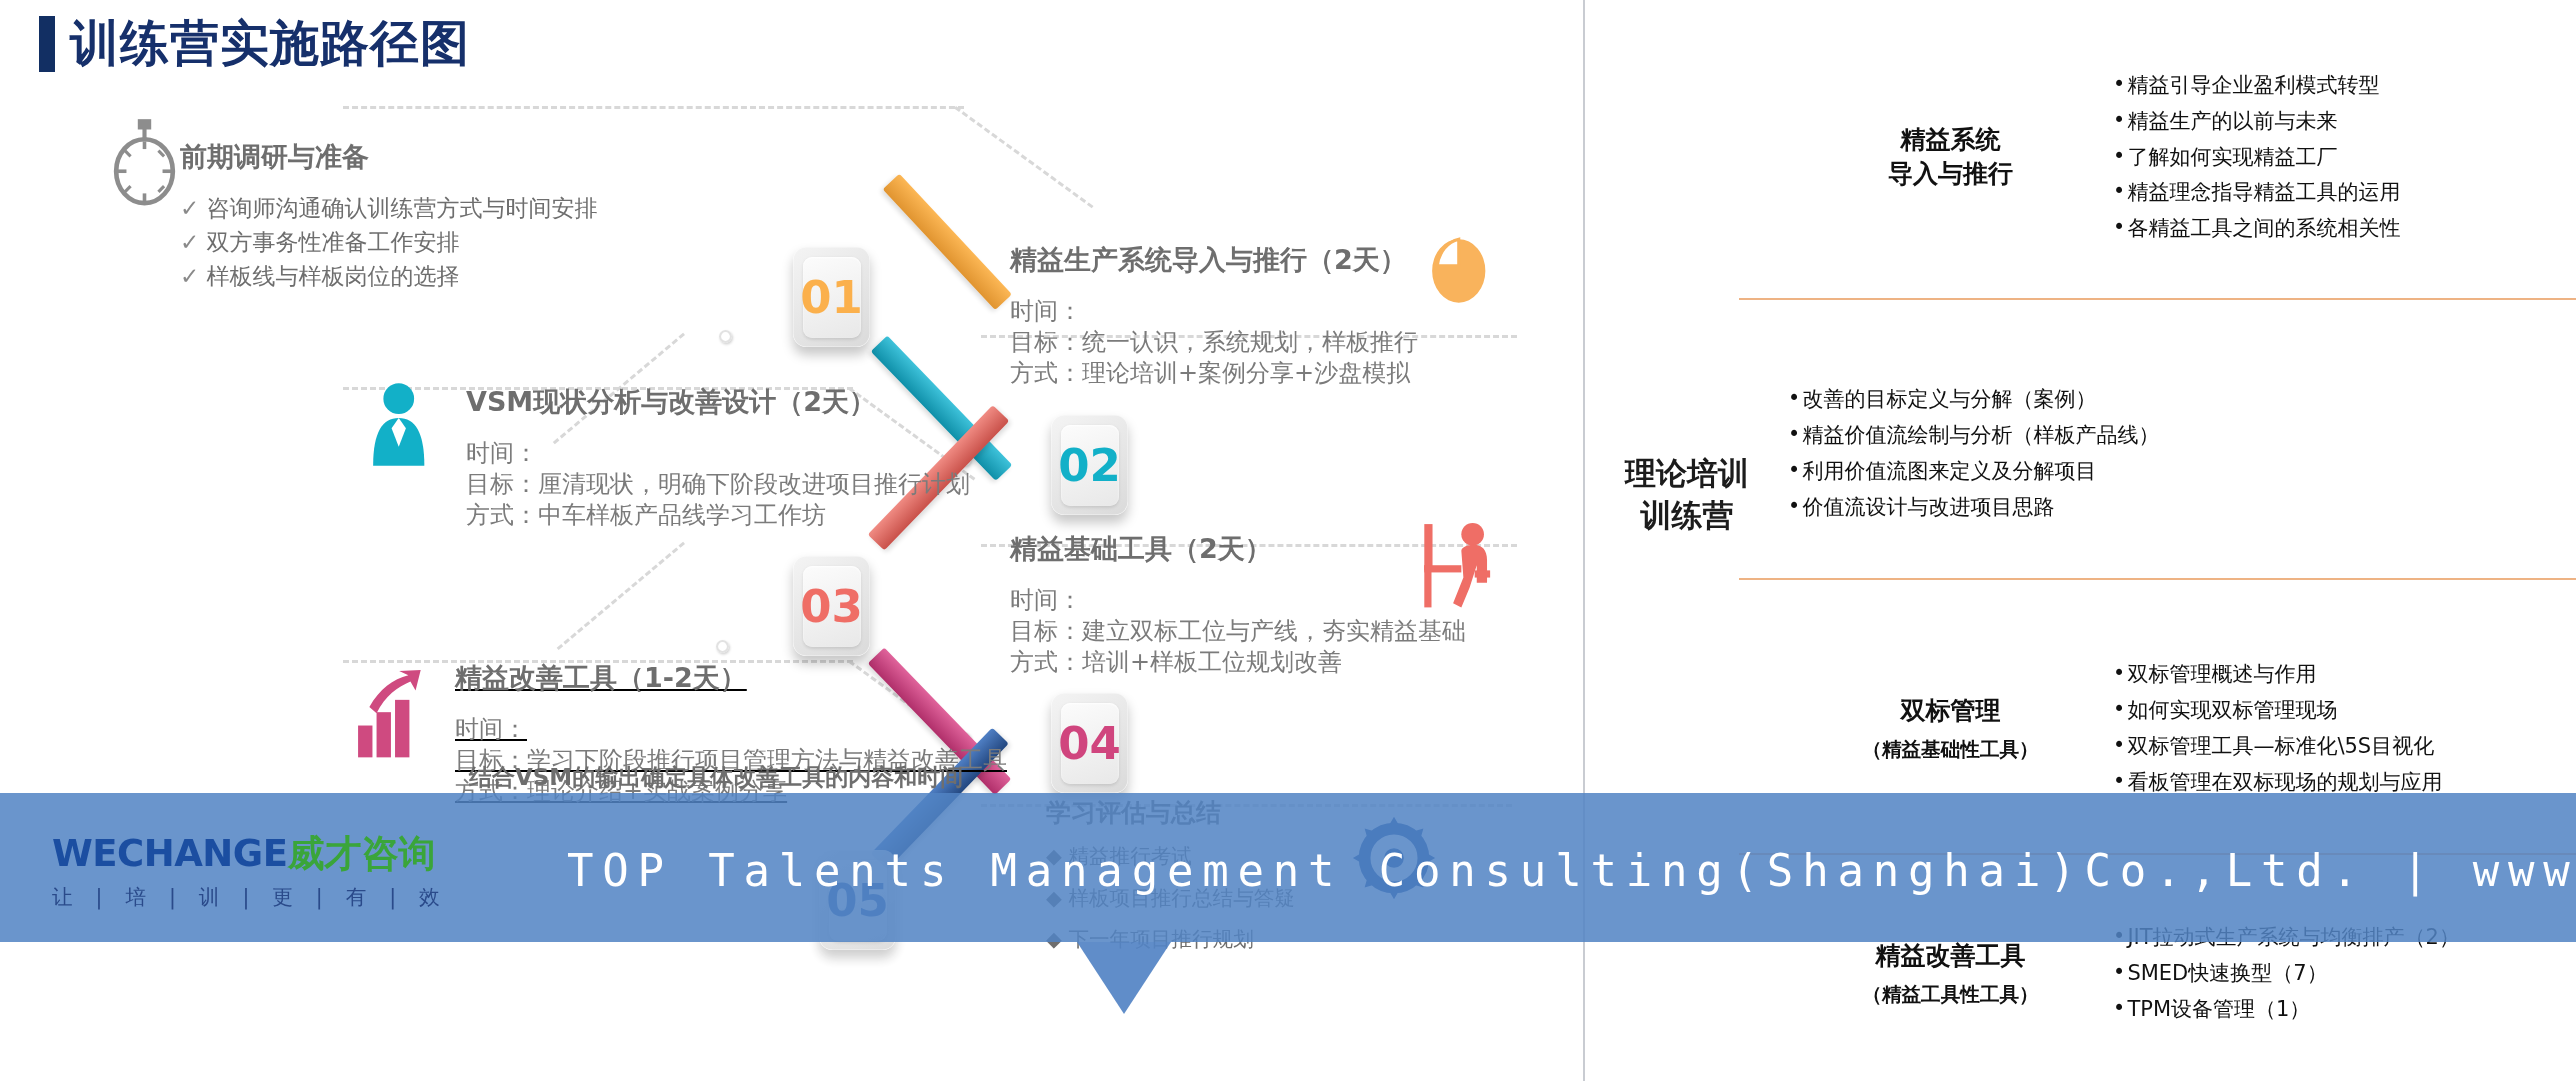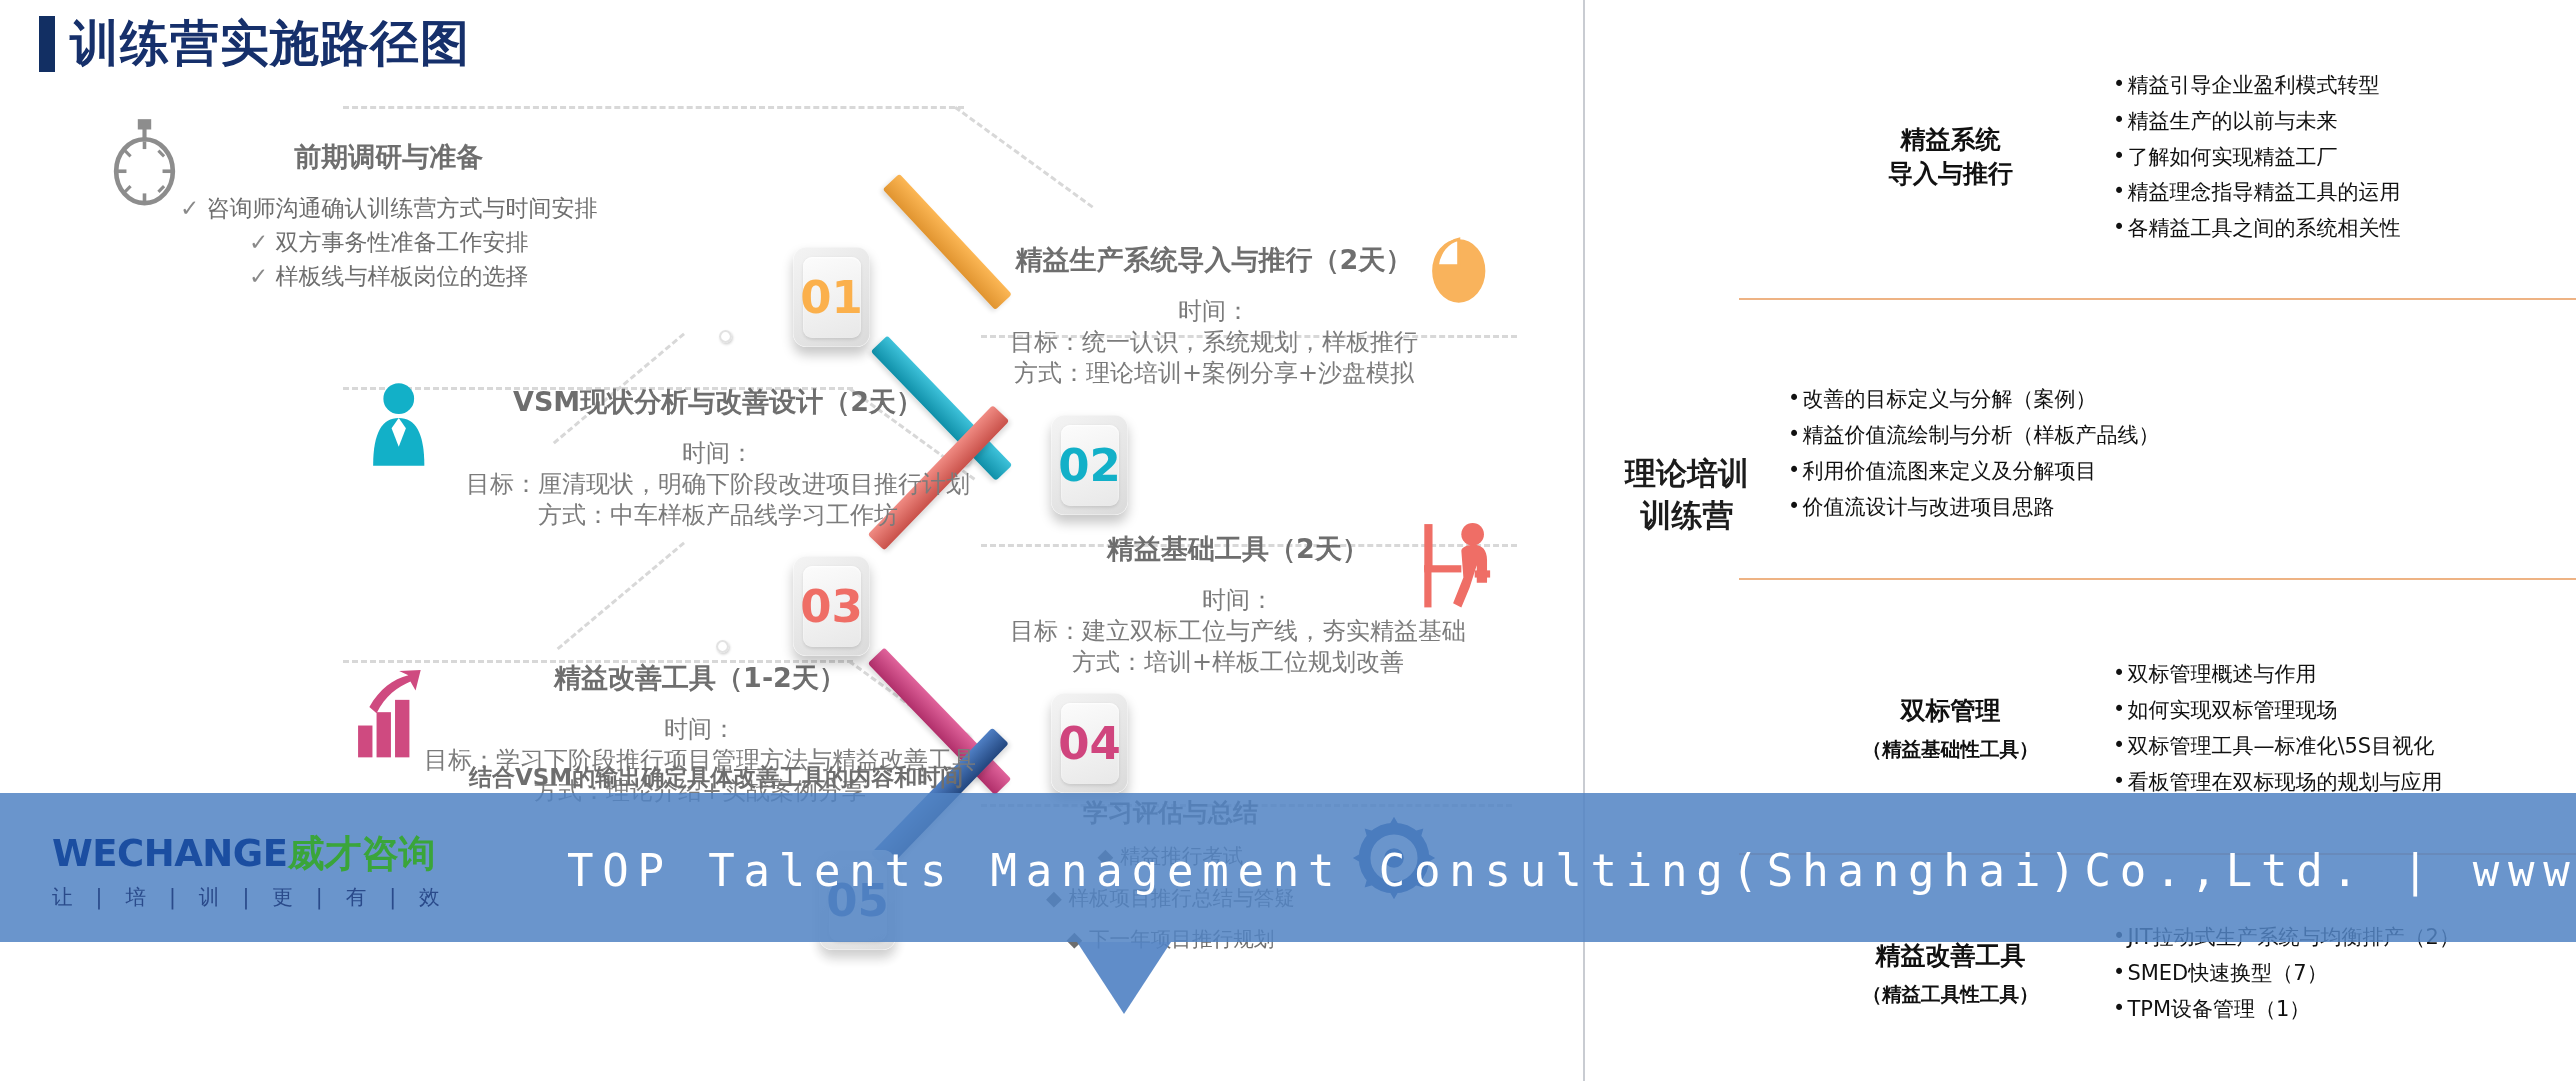"训练营实施路径图" #left { text-align: center -> none }
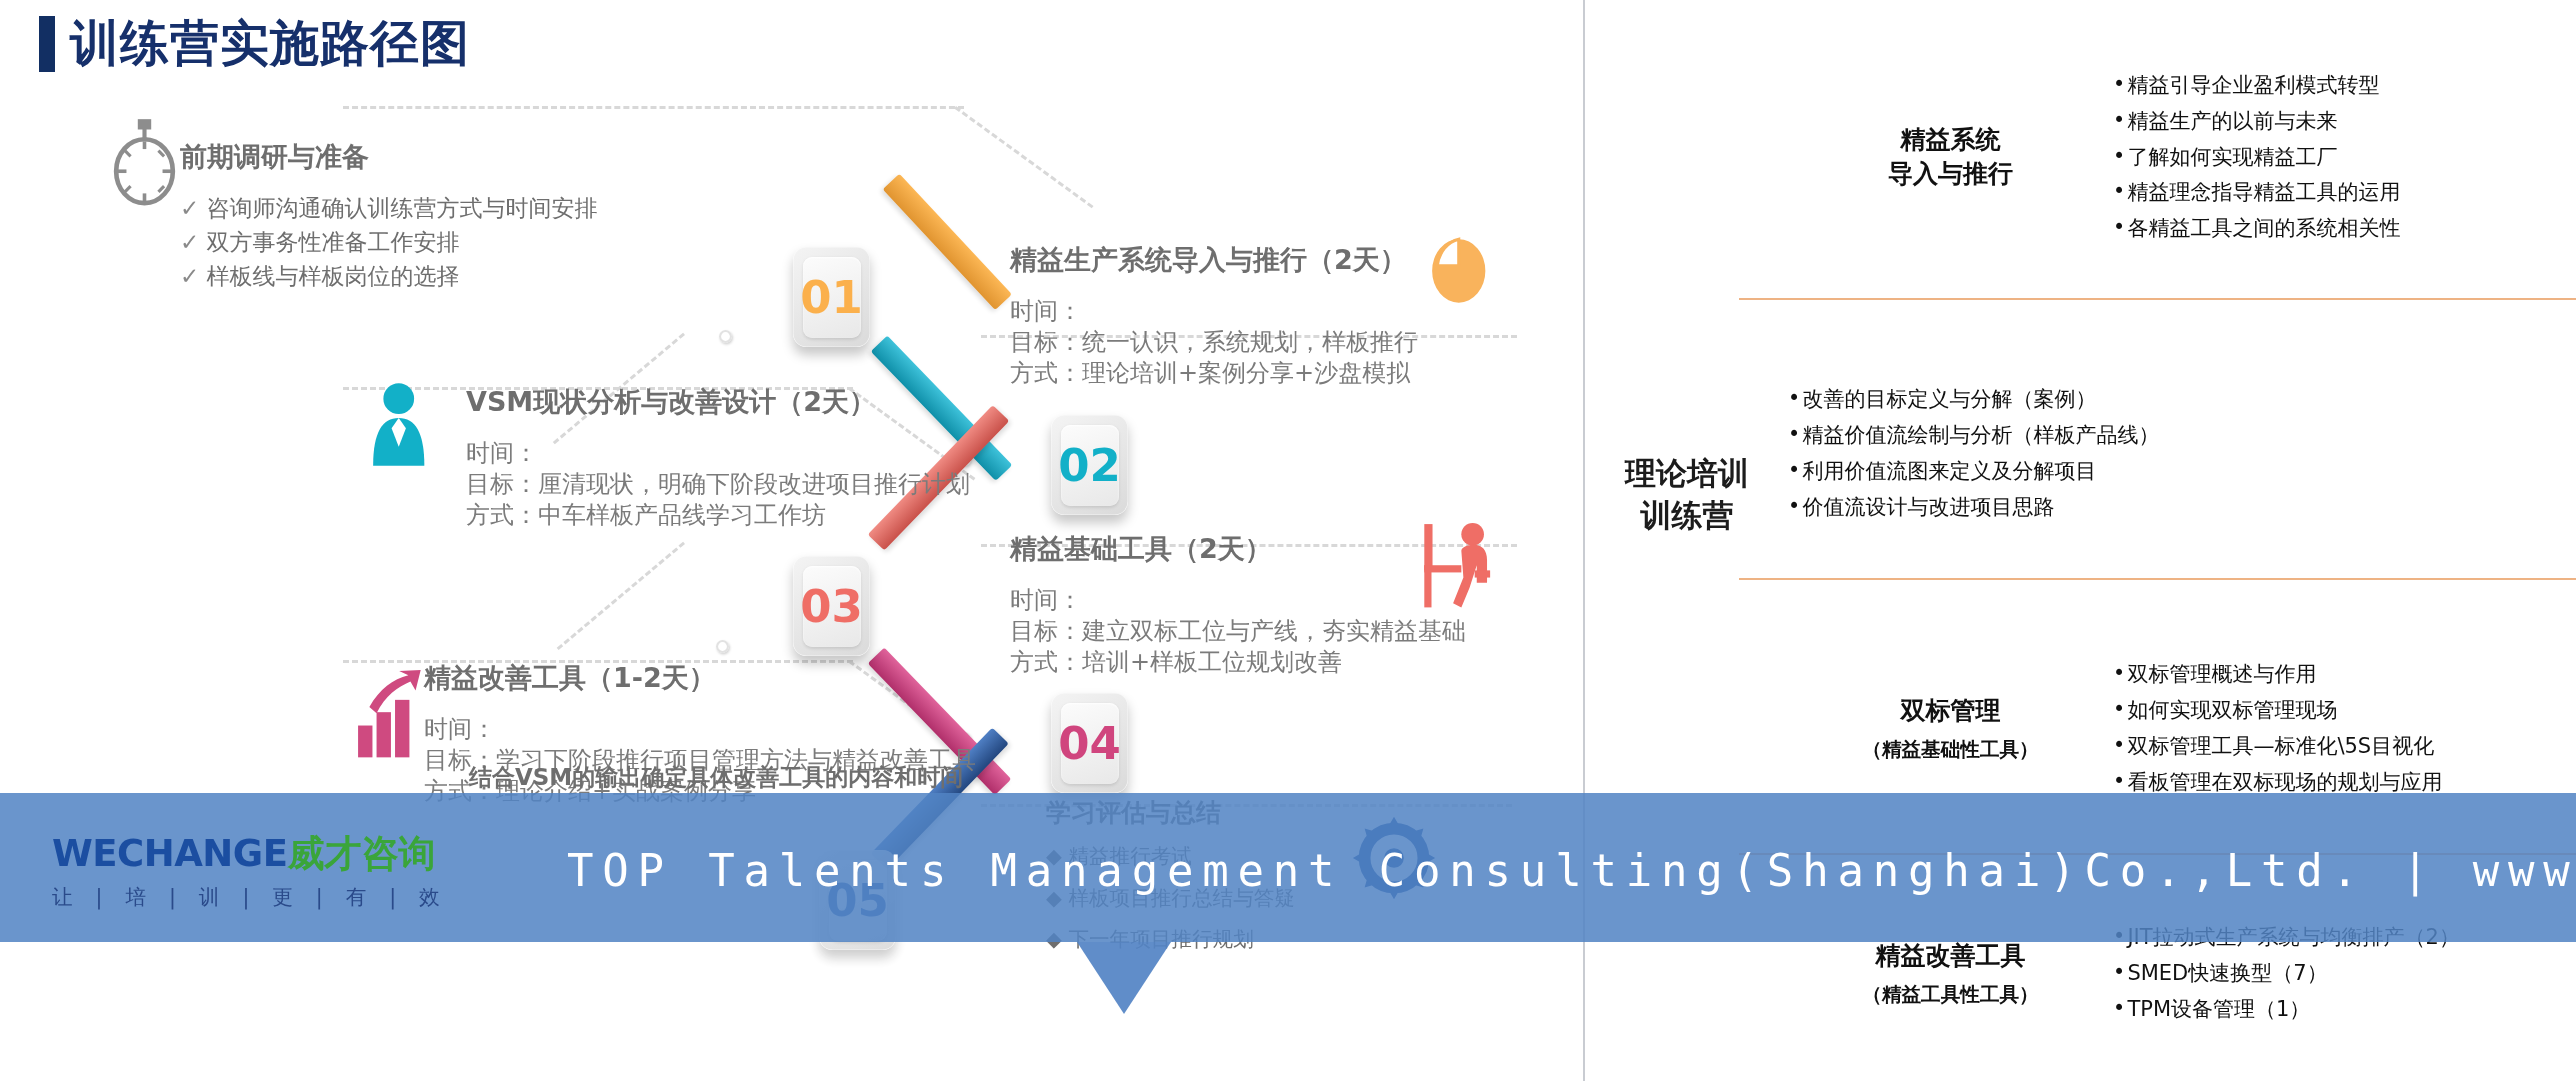"精益改善工具（1-2天）" div.stepblock { left: 424px -> 455px; text-decoration: none -> underline }
